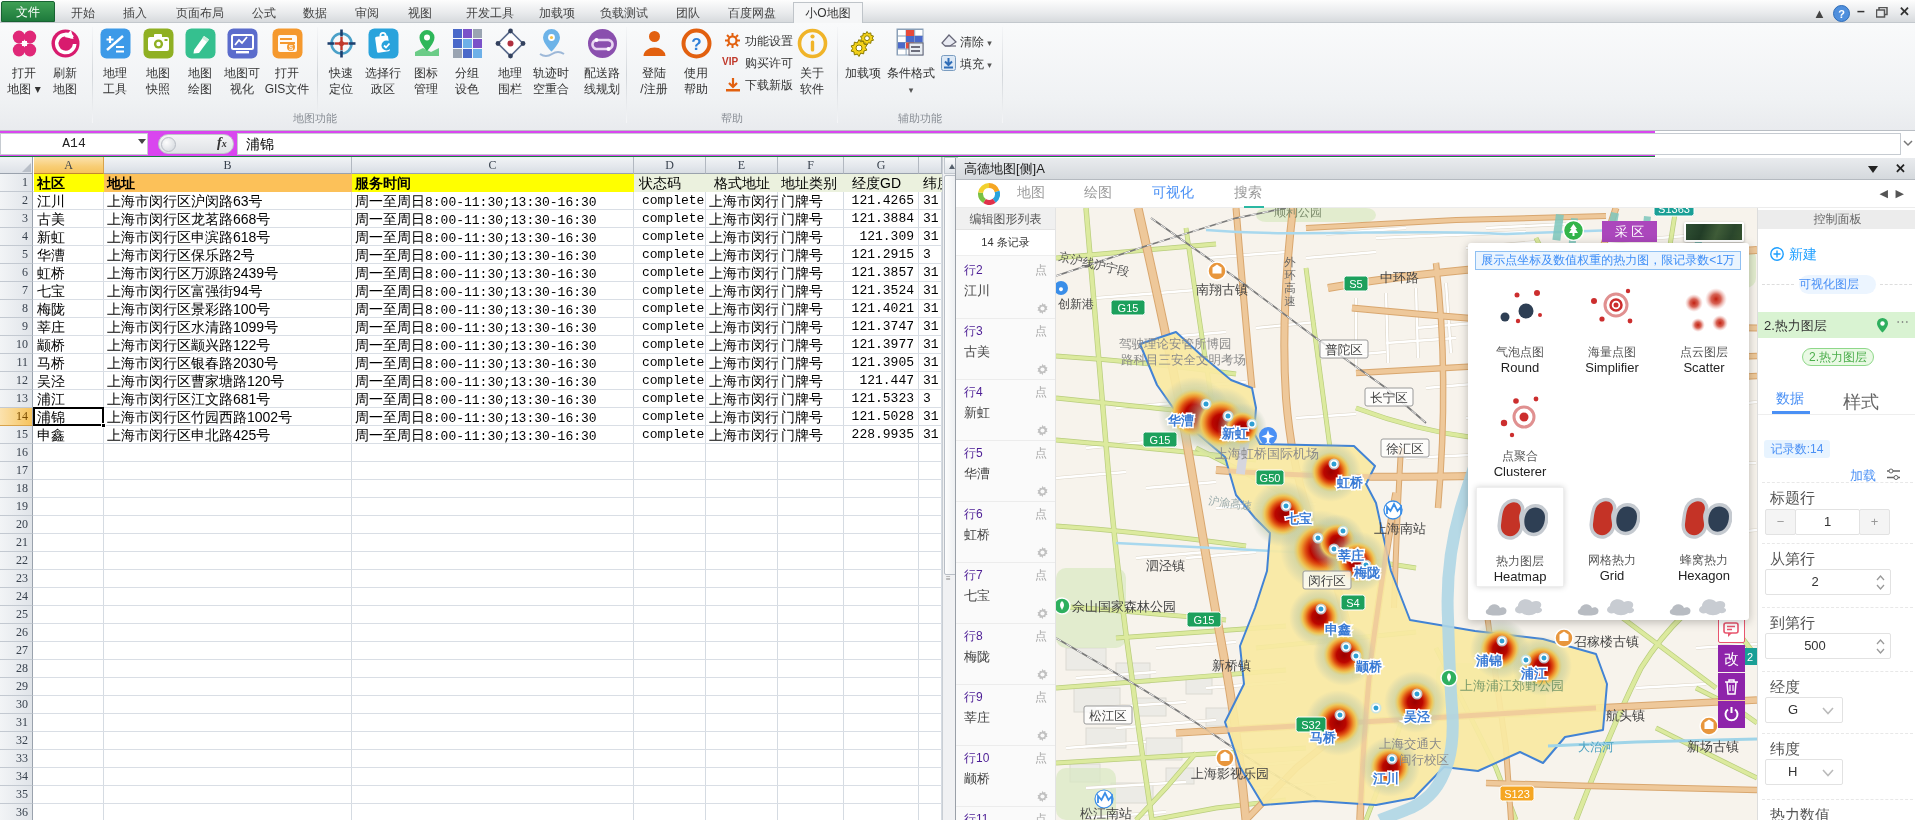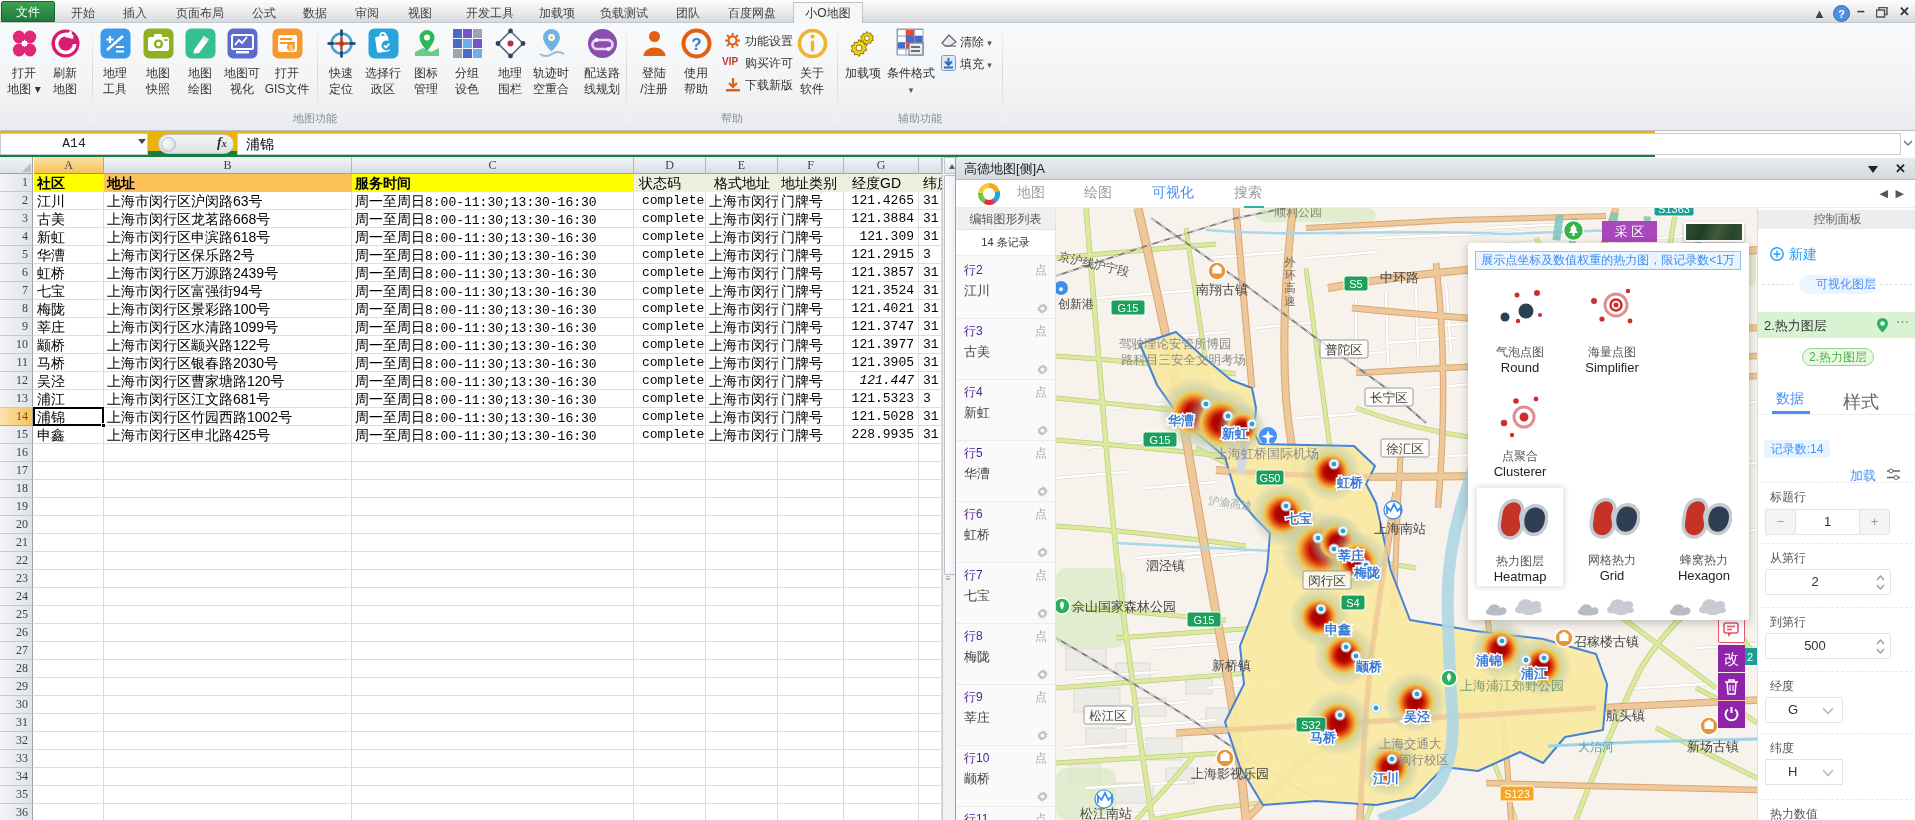"A14" #fbar { background: #eab308 -> #d946ef; border-bottom: 6px solid #15803d -> 1px solid #15803d }
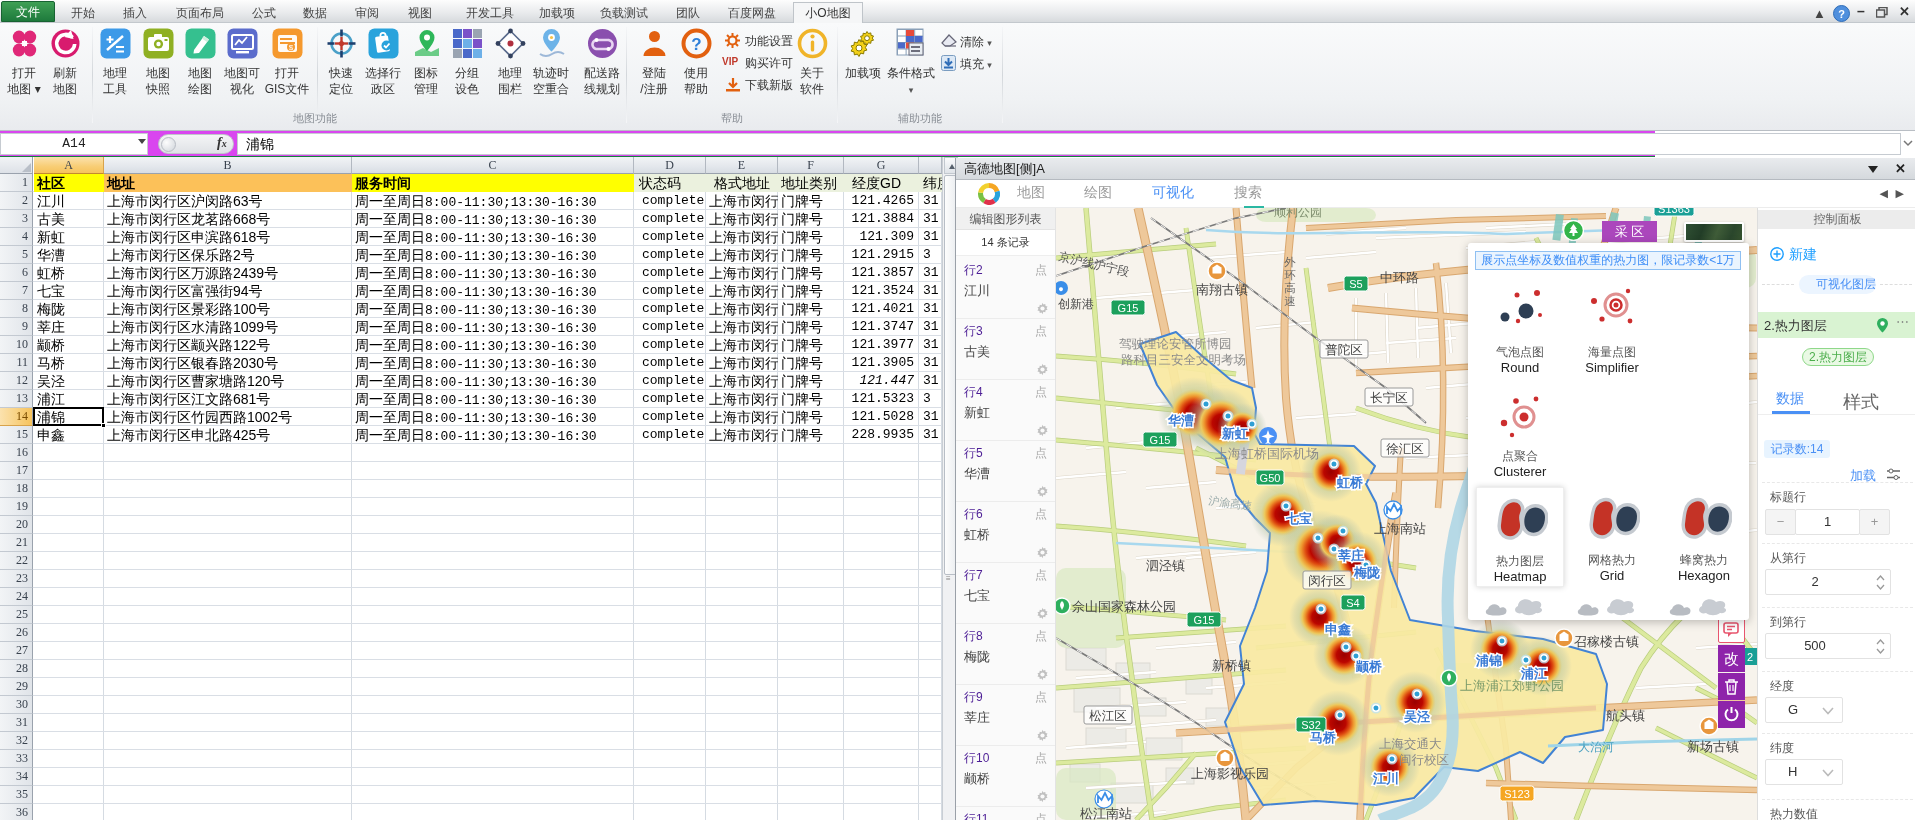"可视化图层" div.abs { text-align: right -> left }
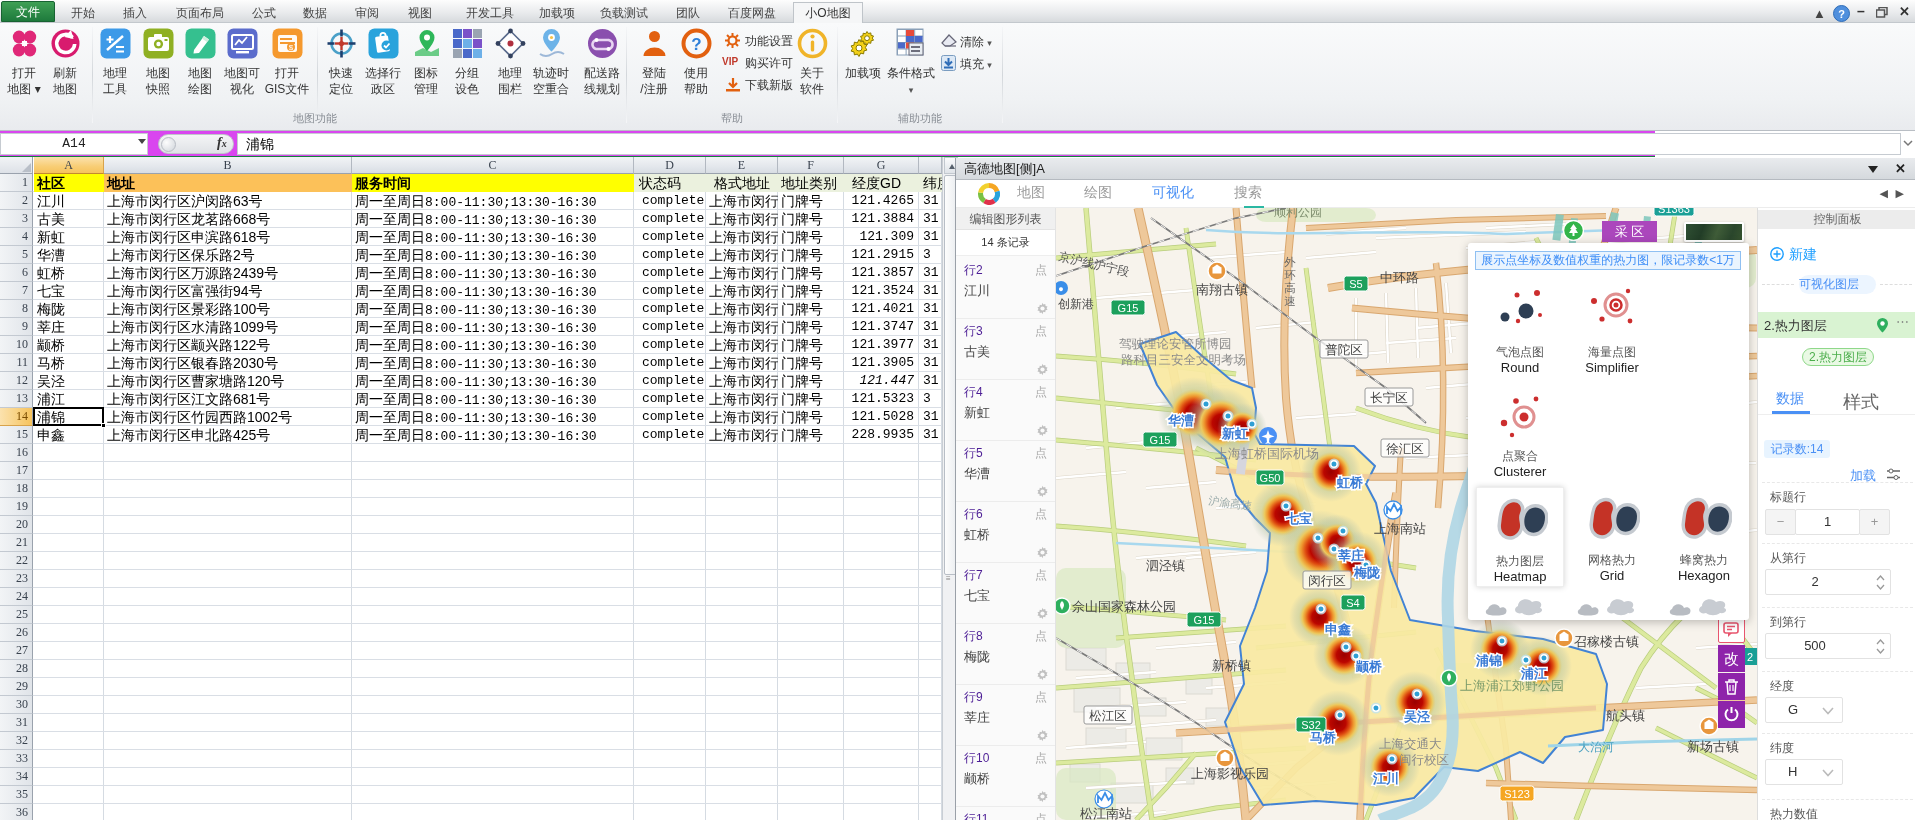"点云图层" div.pcard { html: none -> <div><svg> <circle></circle> <circle></circle> <circle></circle> <circle></circle> <defs> <radialGradient> <stop></stop> <stop></stop> <stop></stop> </radialGradient> </defs> </svg><div>点云图层</div><div>Scatter</div></div> }
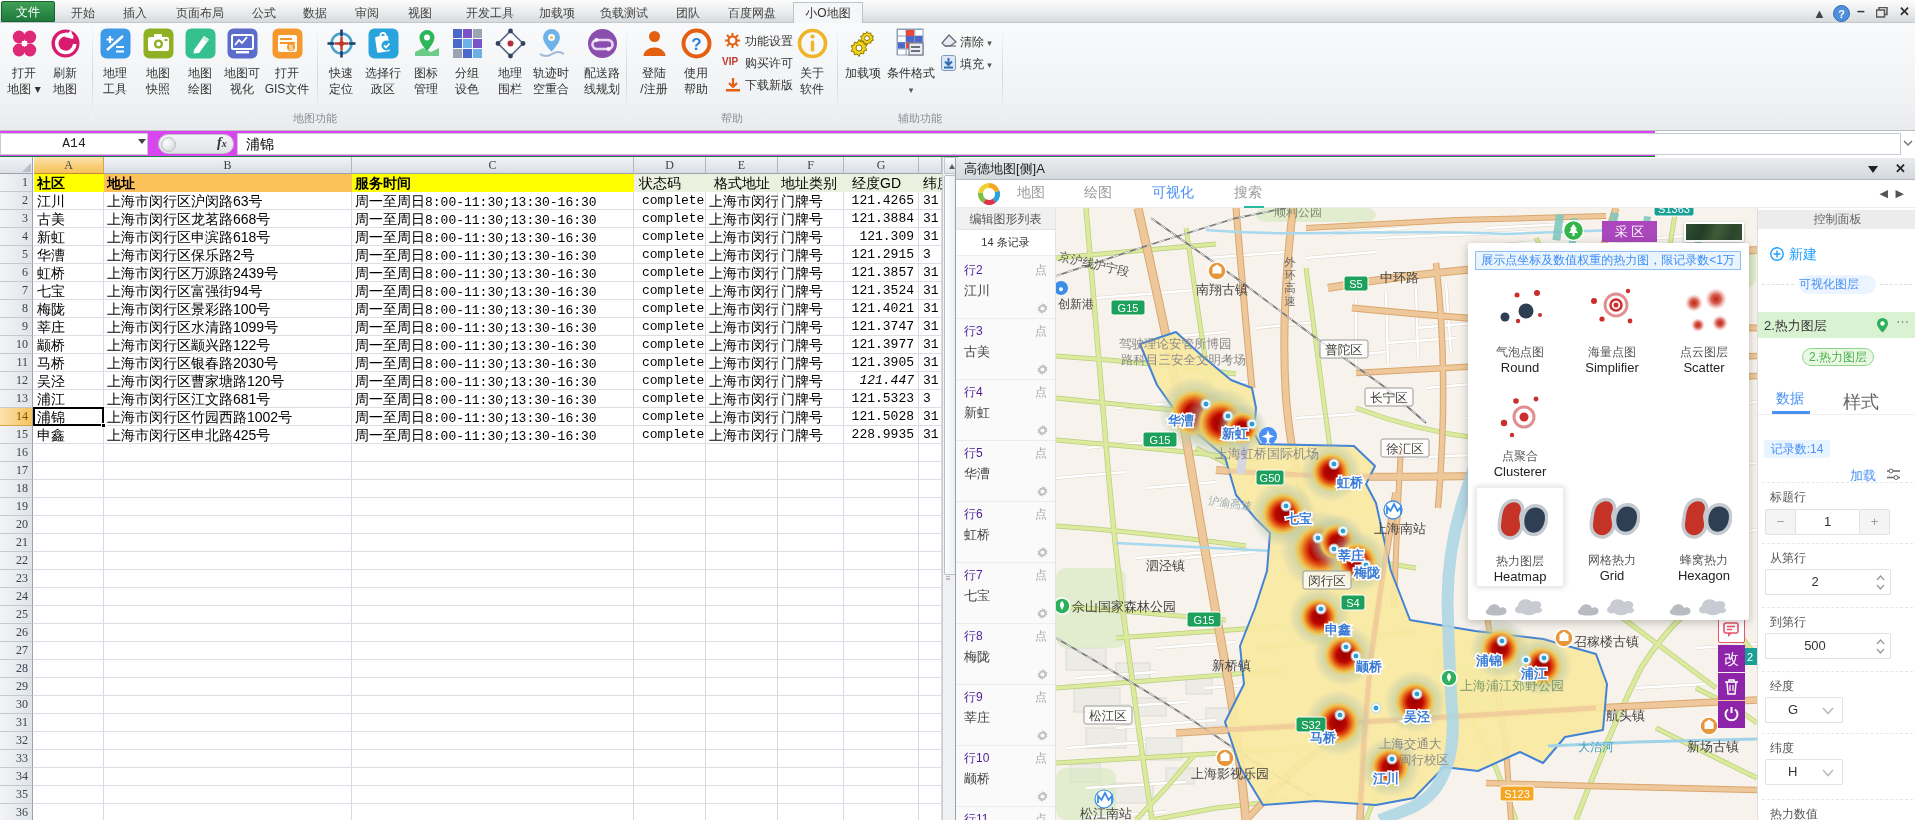"121.447" div.cell { font-style: italic -> none }
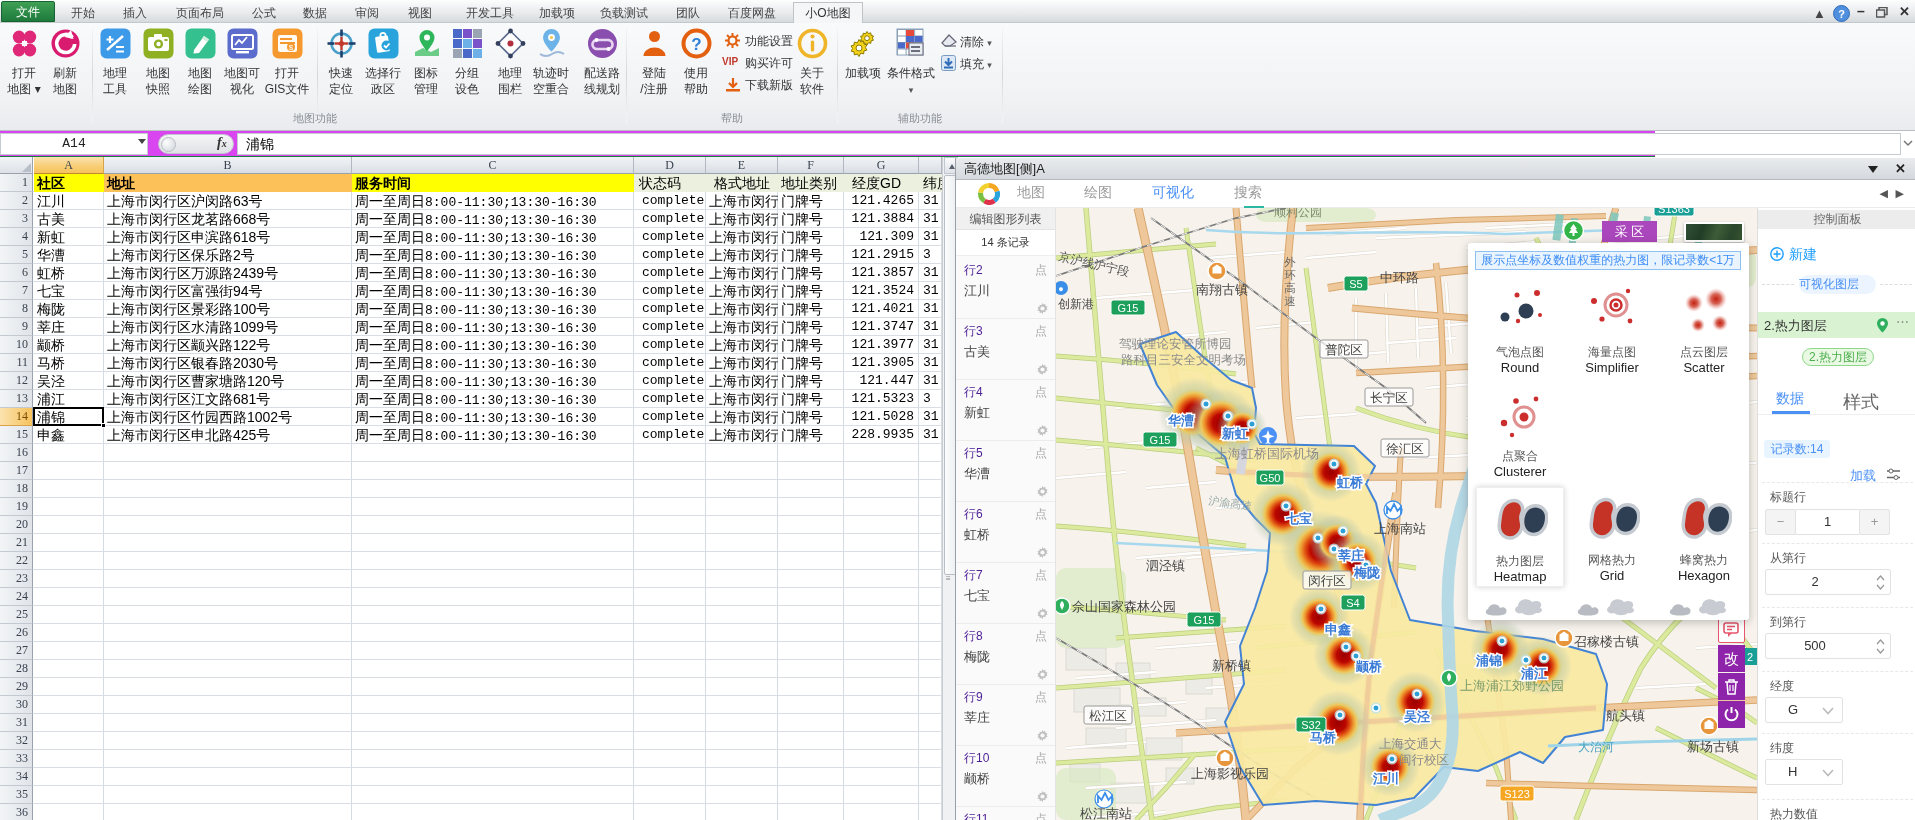"标题行" .plabel { font-size: 12px -> 15px }
